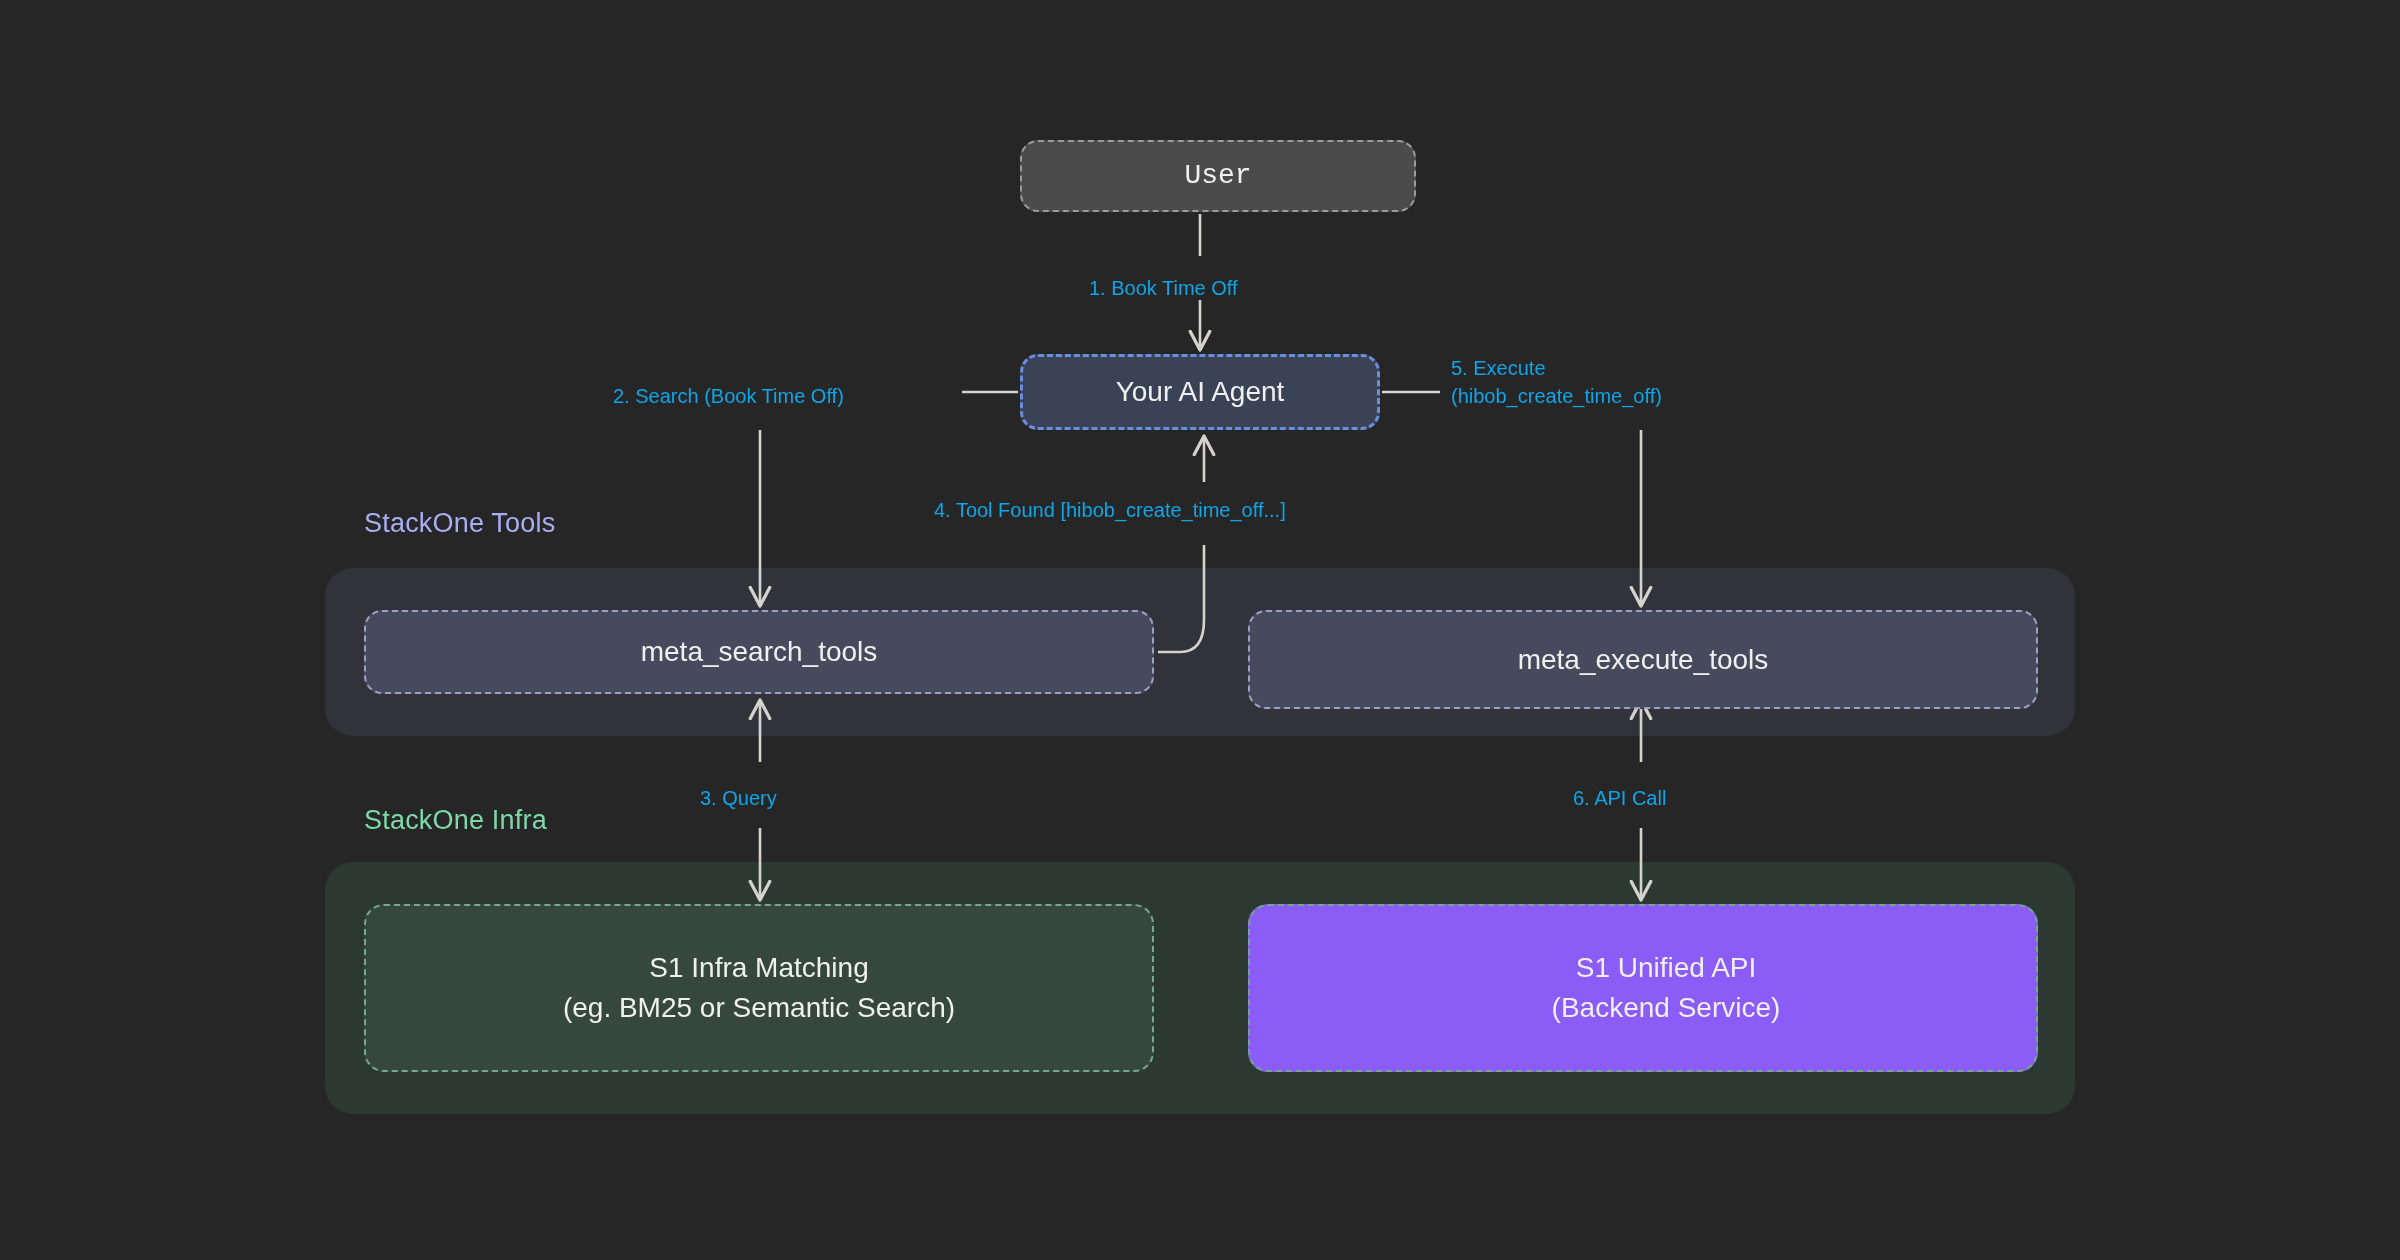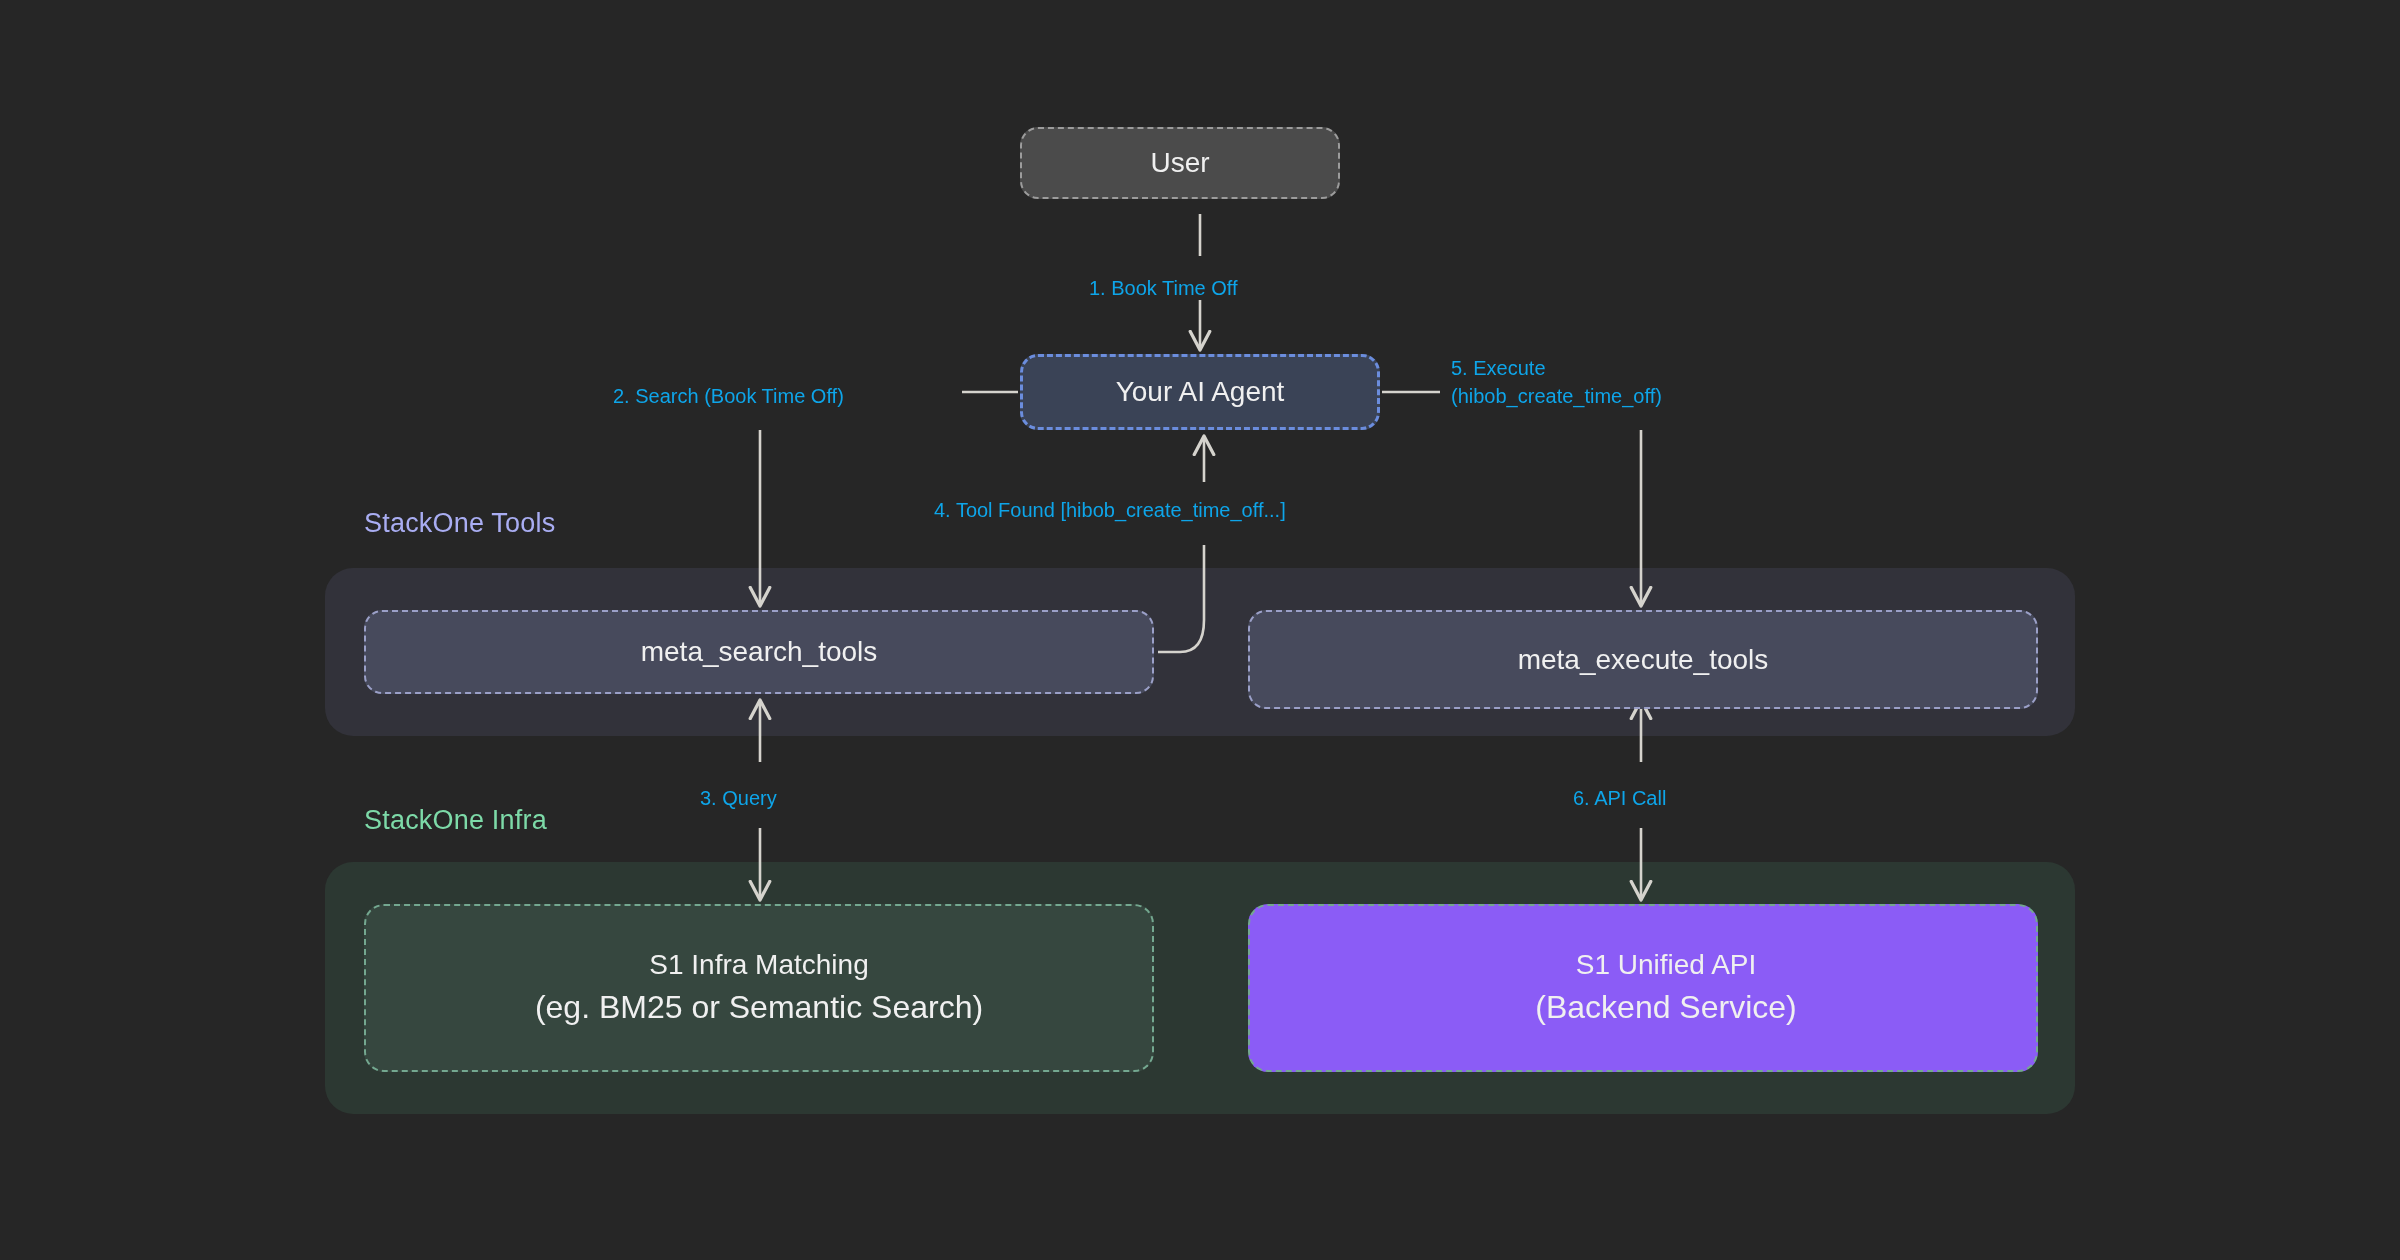"User" #node-user { font-family: none -> Liberation Mono, monospace; top: 127px -> 140px; width: 320px -> 396px }
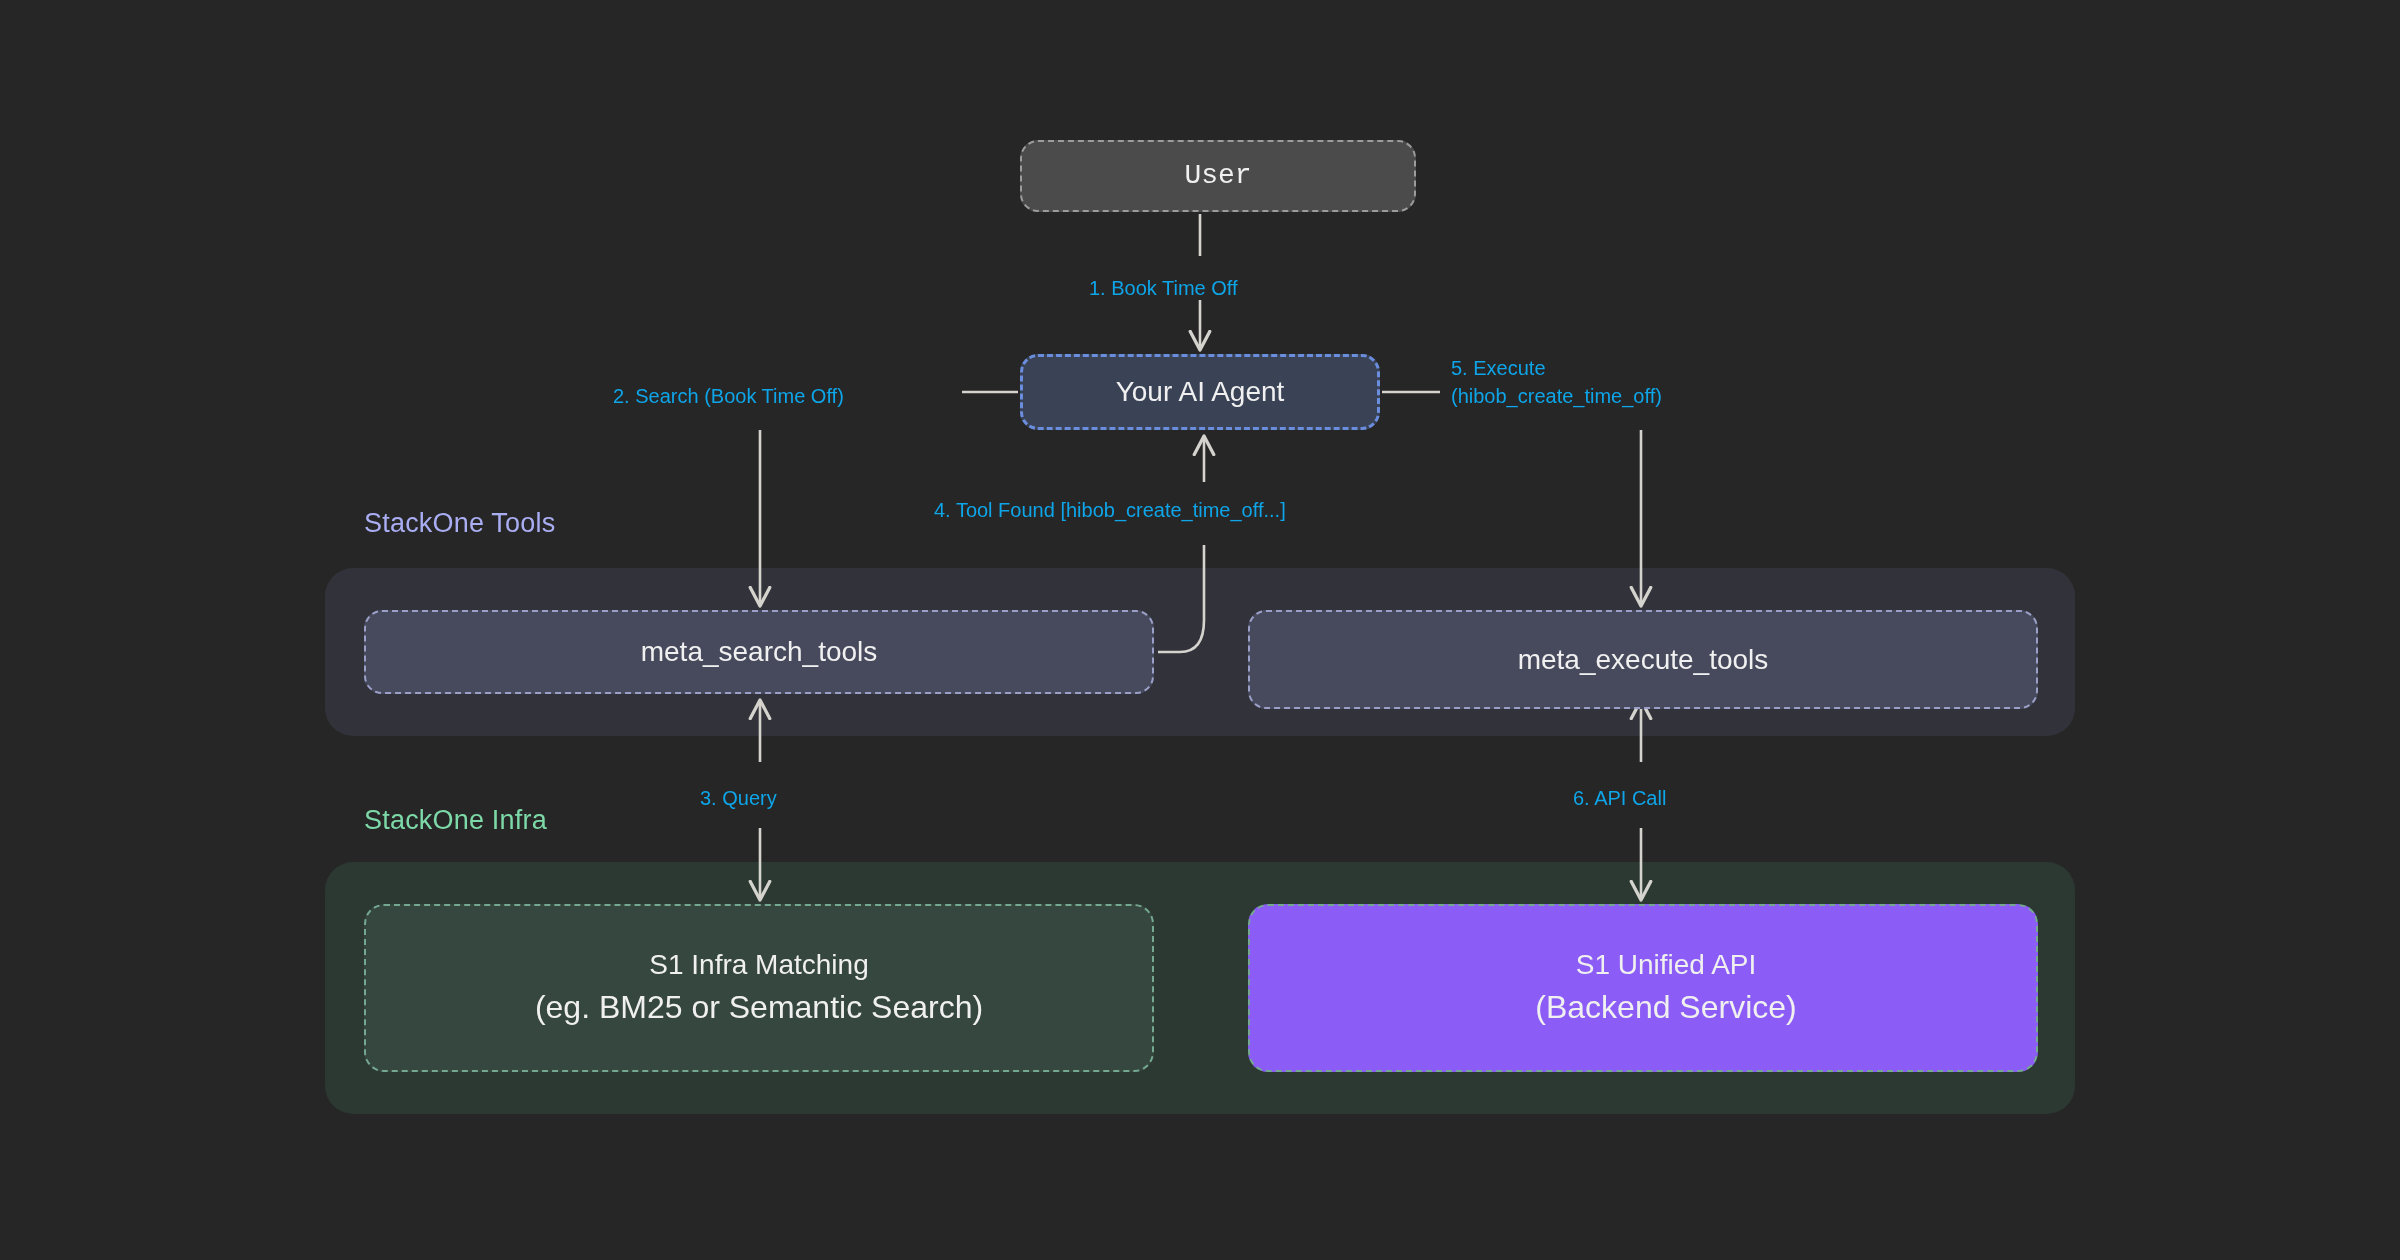"(eg. BM25 or Semantic Search)" .node .l2 { font-size: 32px -> 28px }
